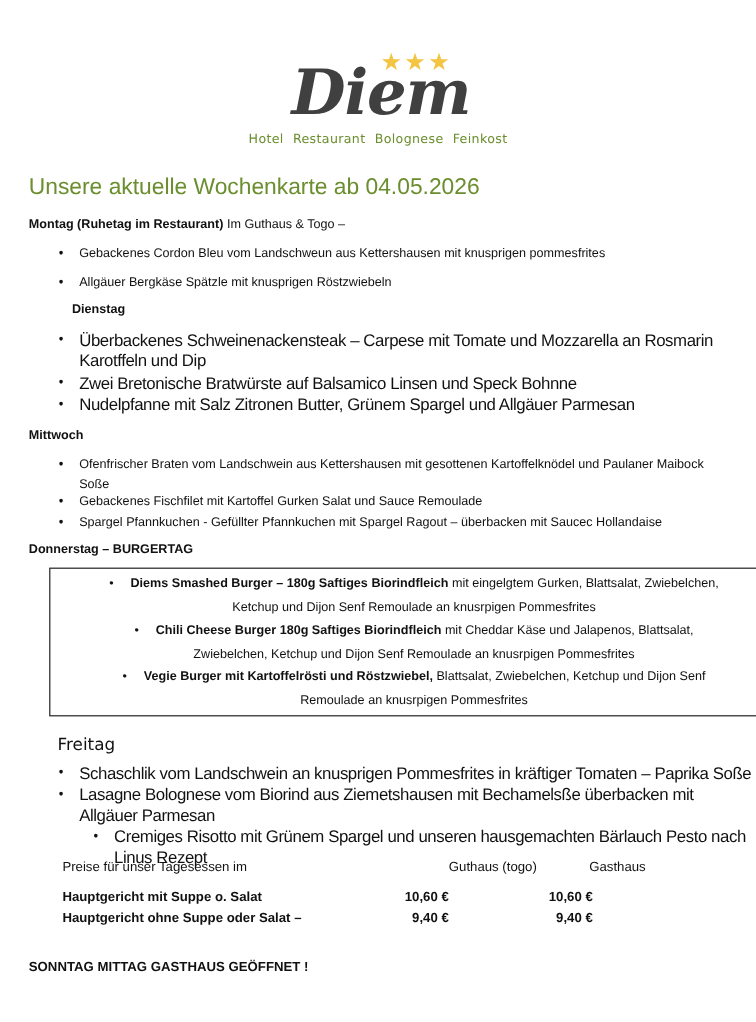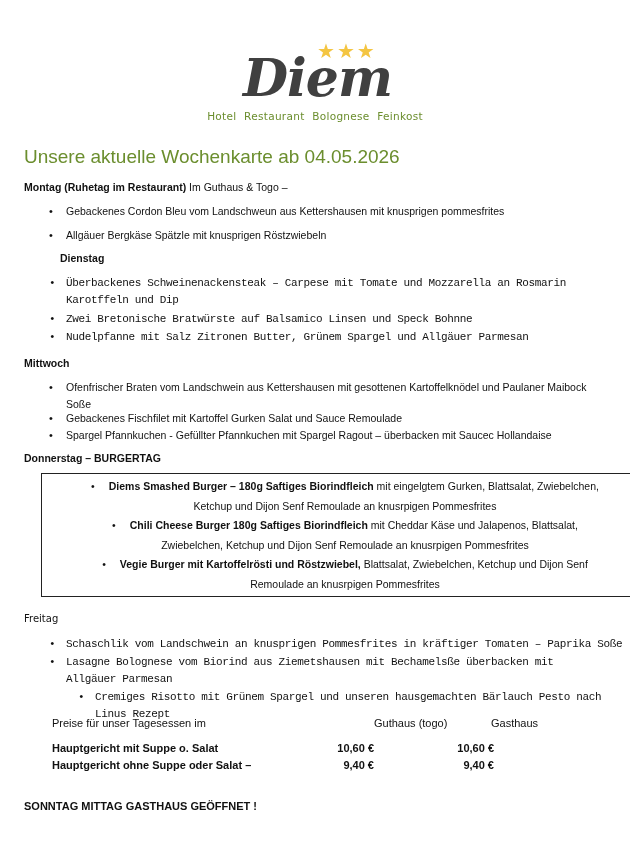"Überbackenes Schweinenackensteak –" .item.narrow { font-family: Liberation Mono, monospace -> Liberation Sans, sans-serif; font-size: 11px -> 14px }
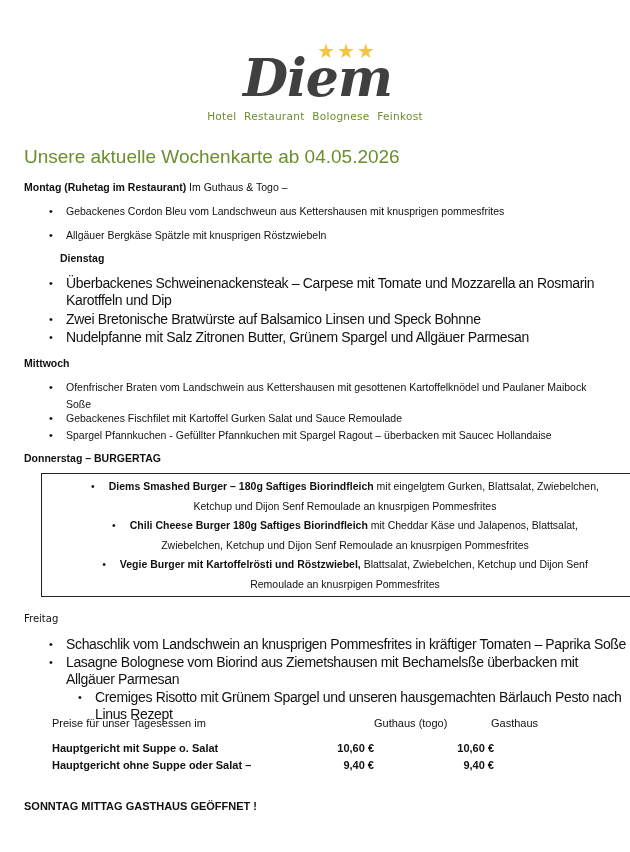"Freitag" div.day { font-size: 10px -> 14px; margin-left: none -> 24px }
